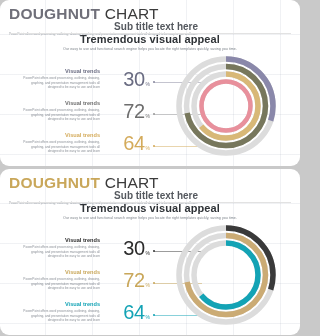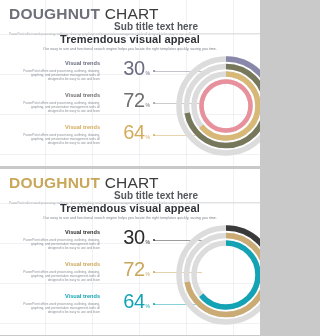"DOUGHNUT CHART" .slide { border-radius: none -> 9px; width: 260px -> 300px }
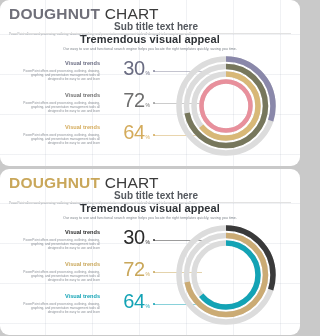"30" .row { align-items: flex-start -> flex-end }
